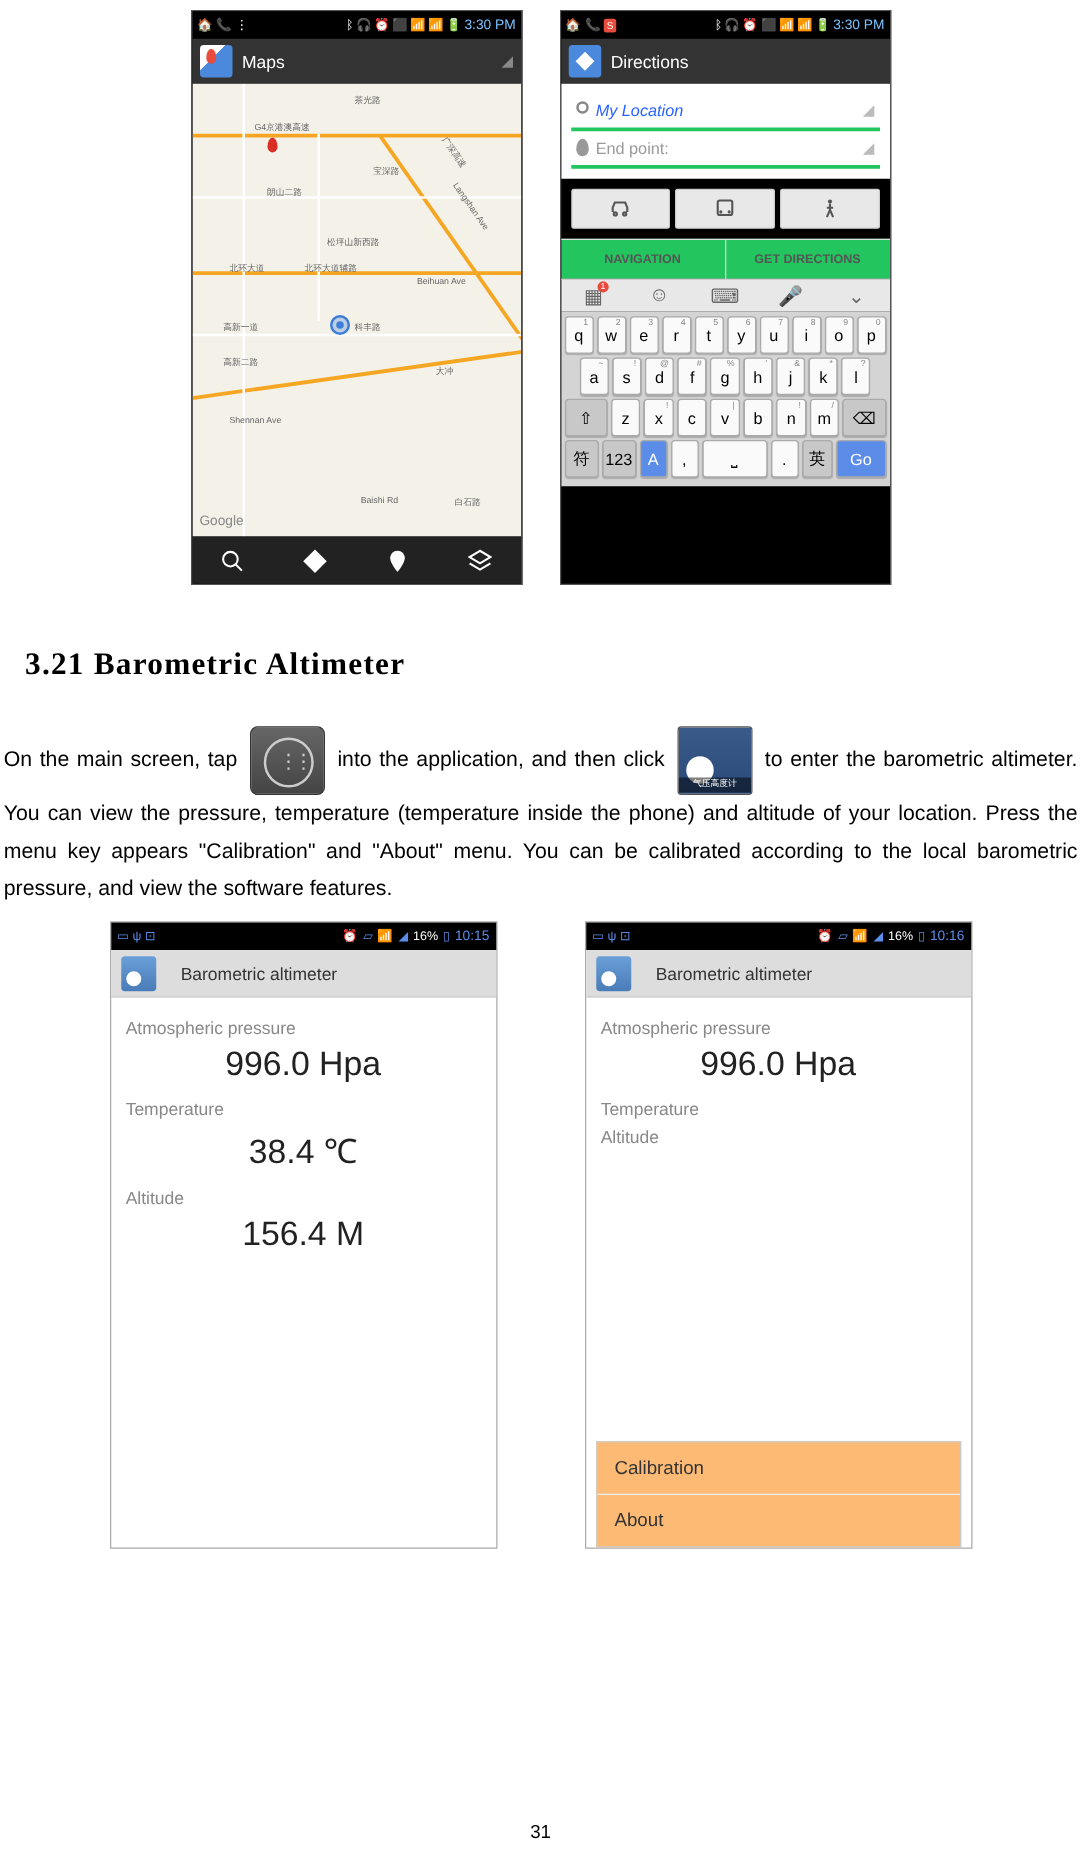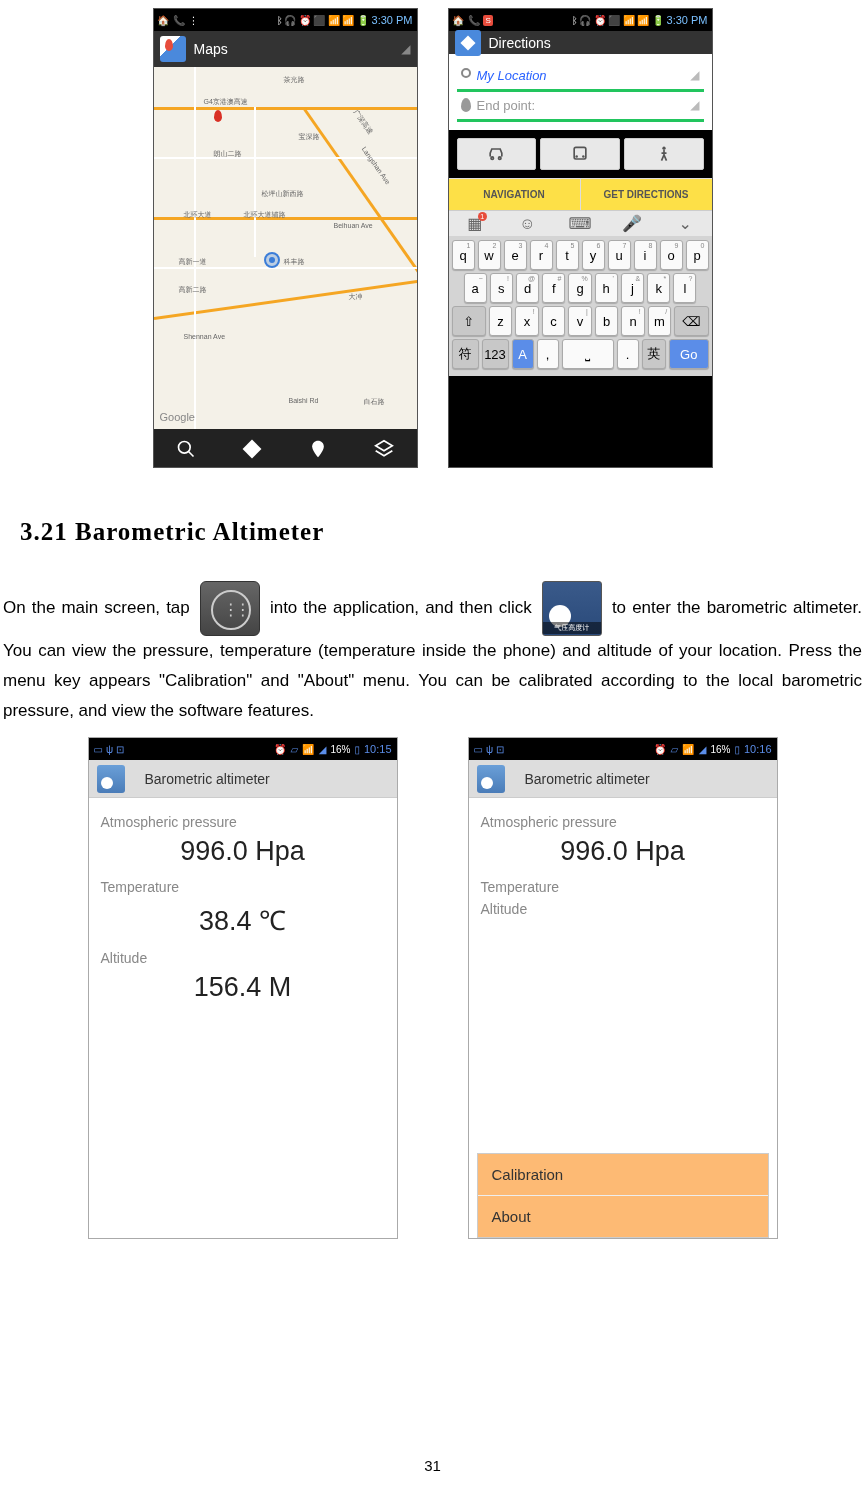"Directions" .dir-header { height: 23px -> 36px }
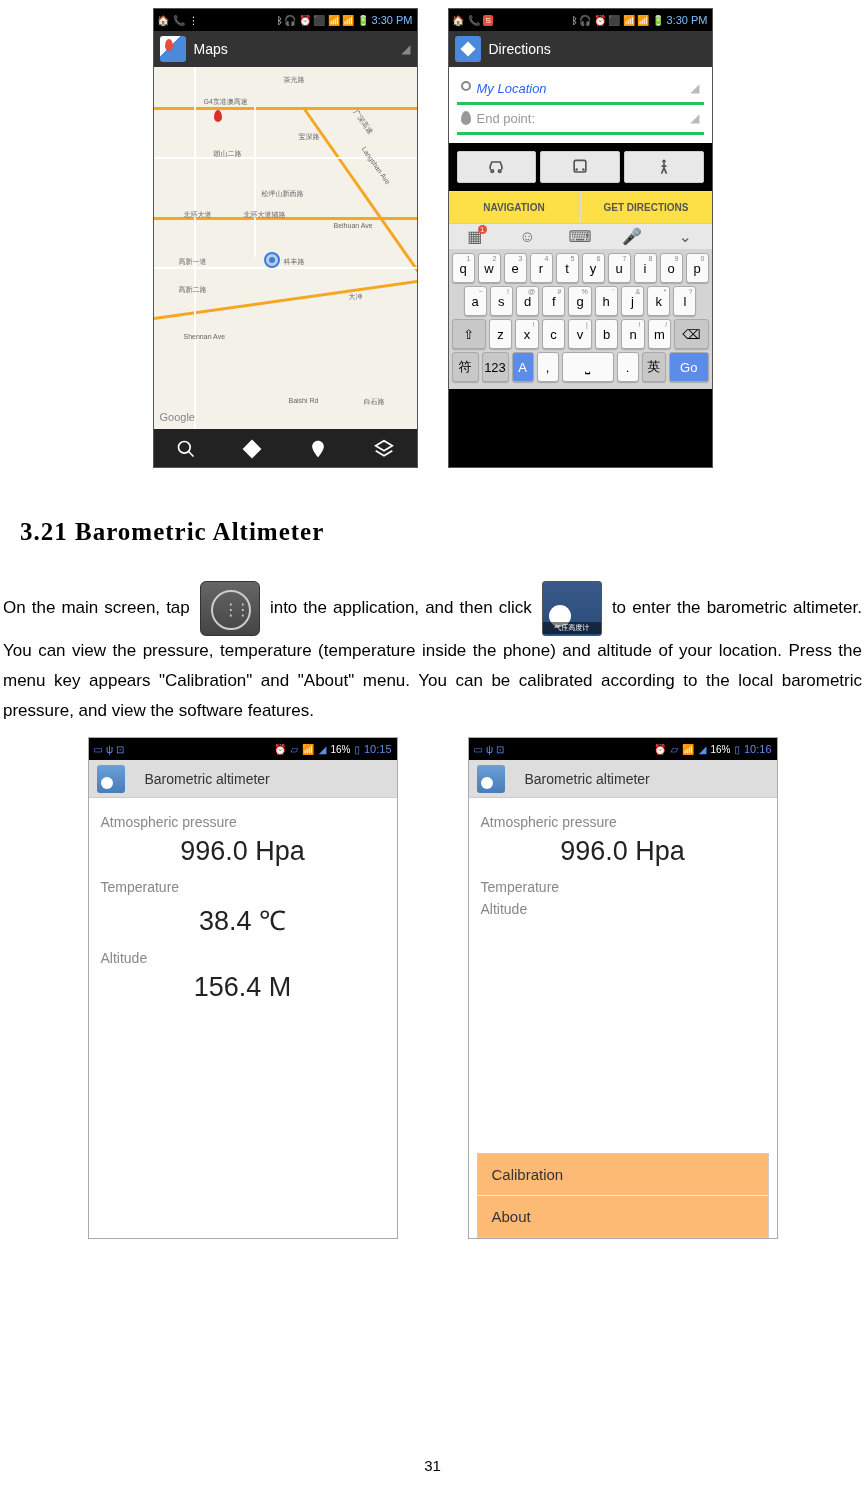"NAVIGATION" .dir-action-tabs { background: #fde047 -> #22c55e }
